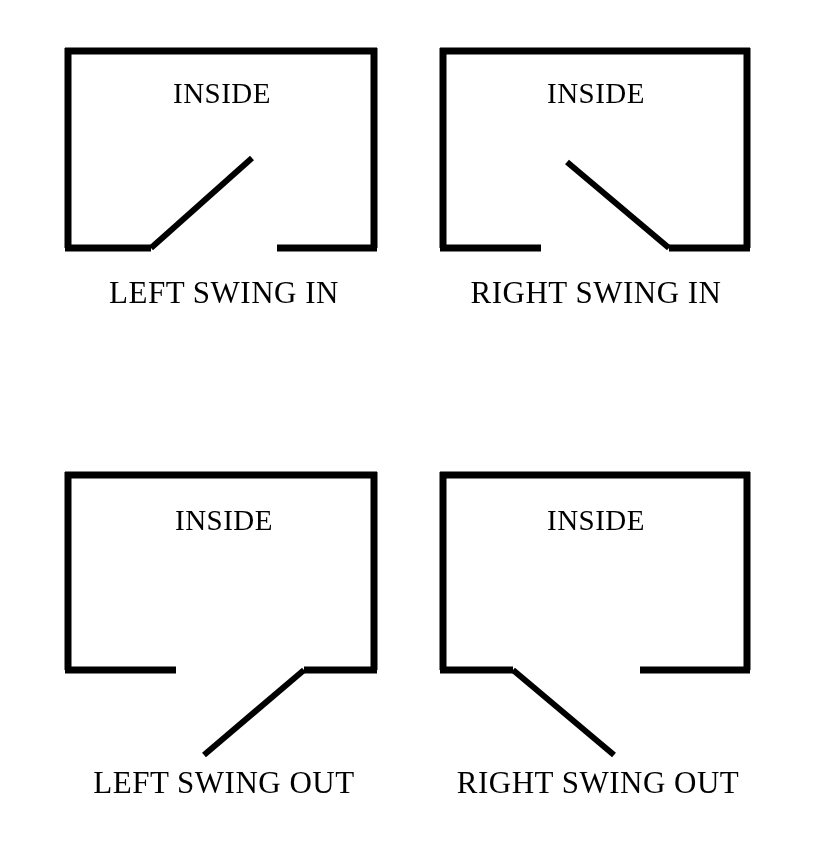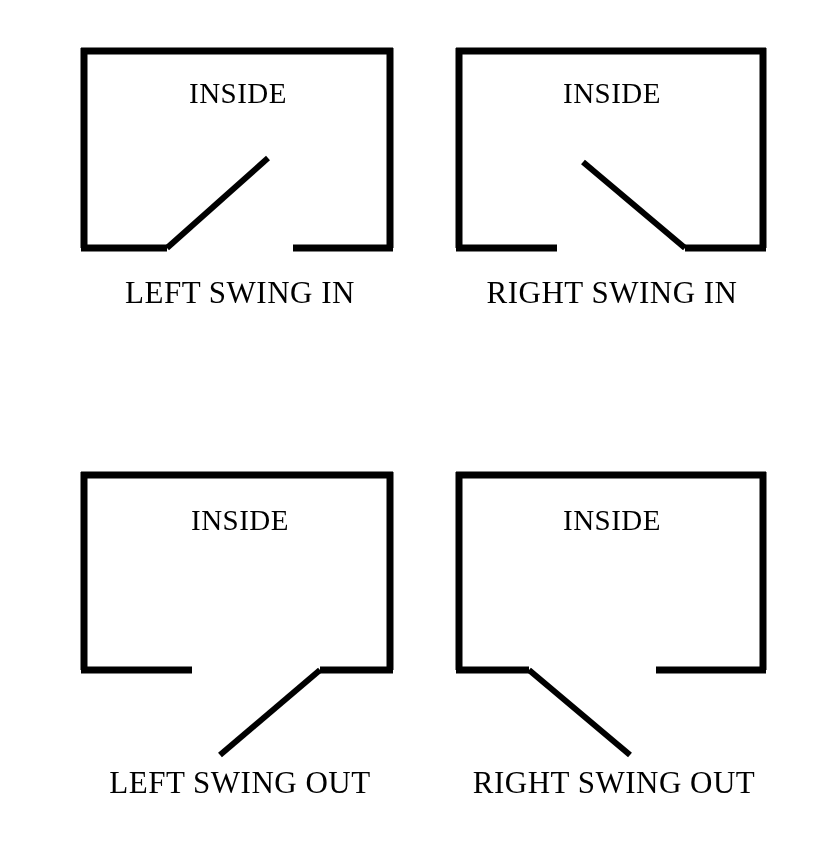"INSIDE" #diagram-root { padding-left: 16px -> none }
